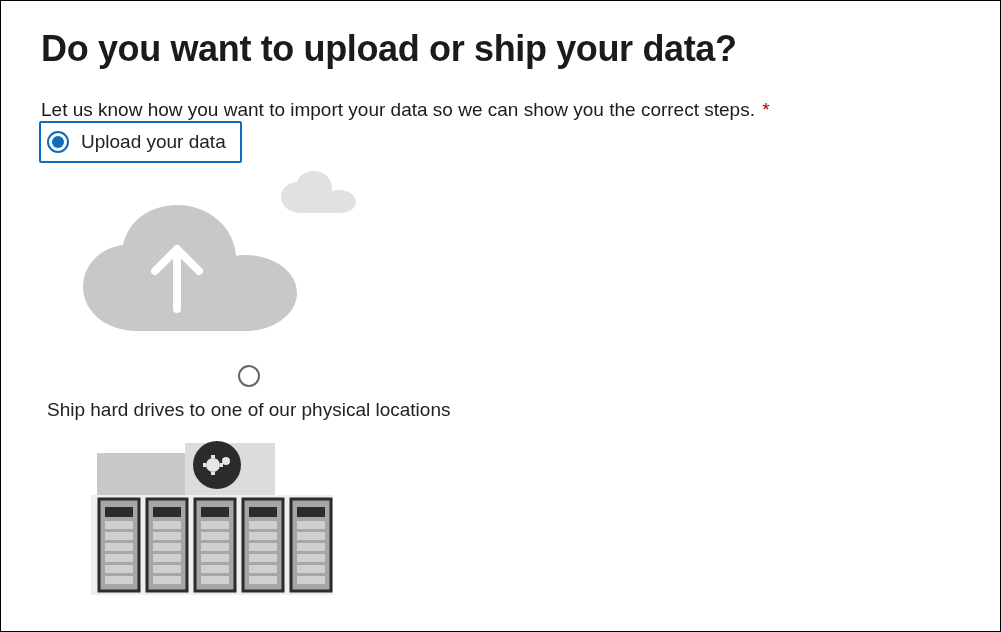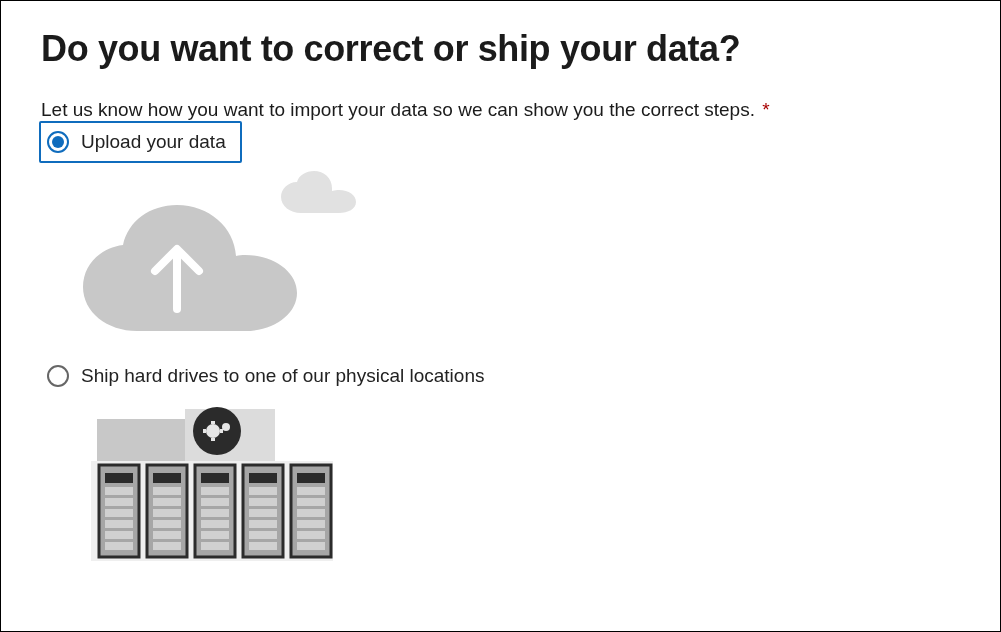"Do you want to correct" h1.page-title { text: correct -> upload }
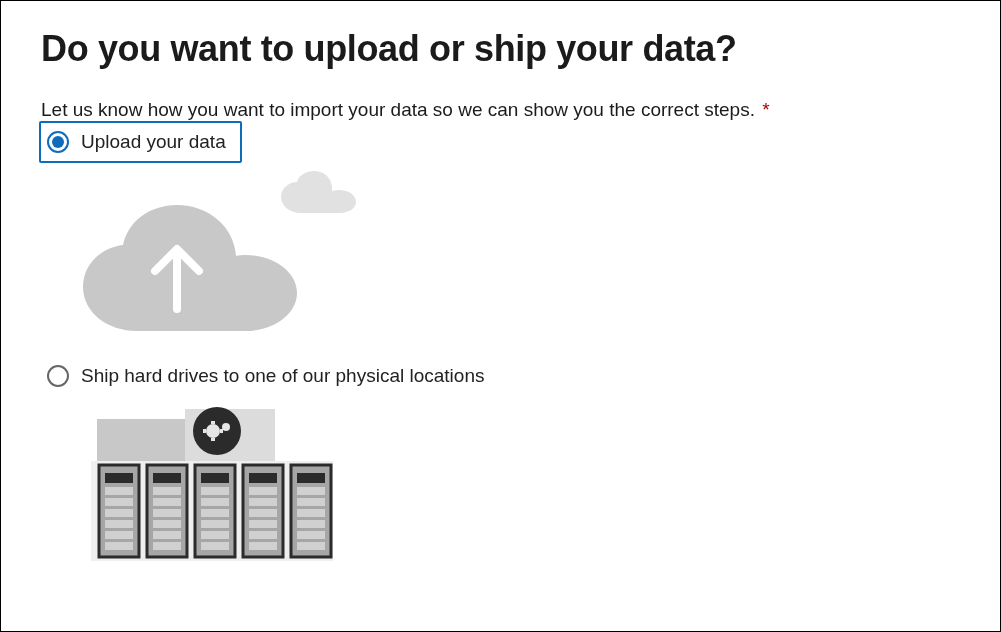"Ship hard drives to one" .radio-row:not(.selected) { flex-direction: none -> column }
